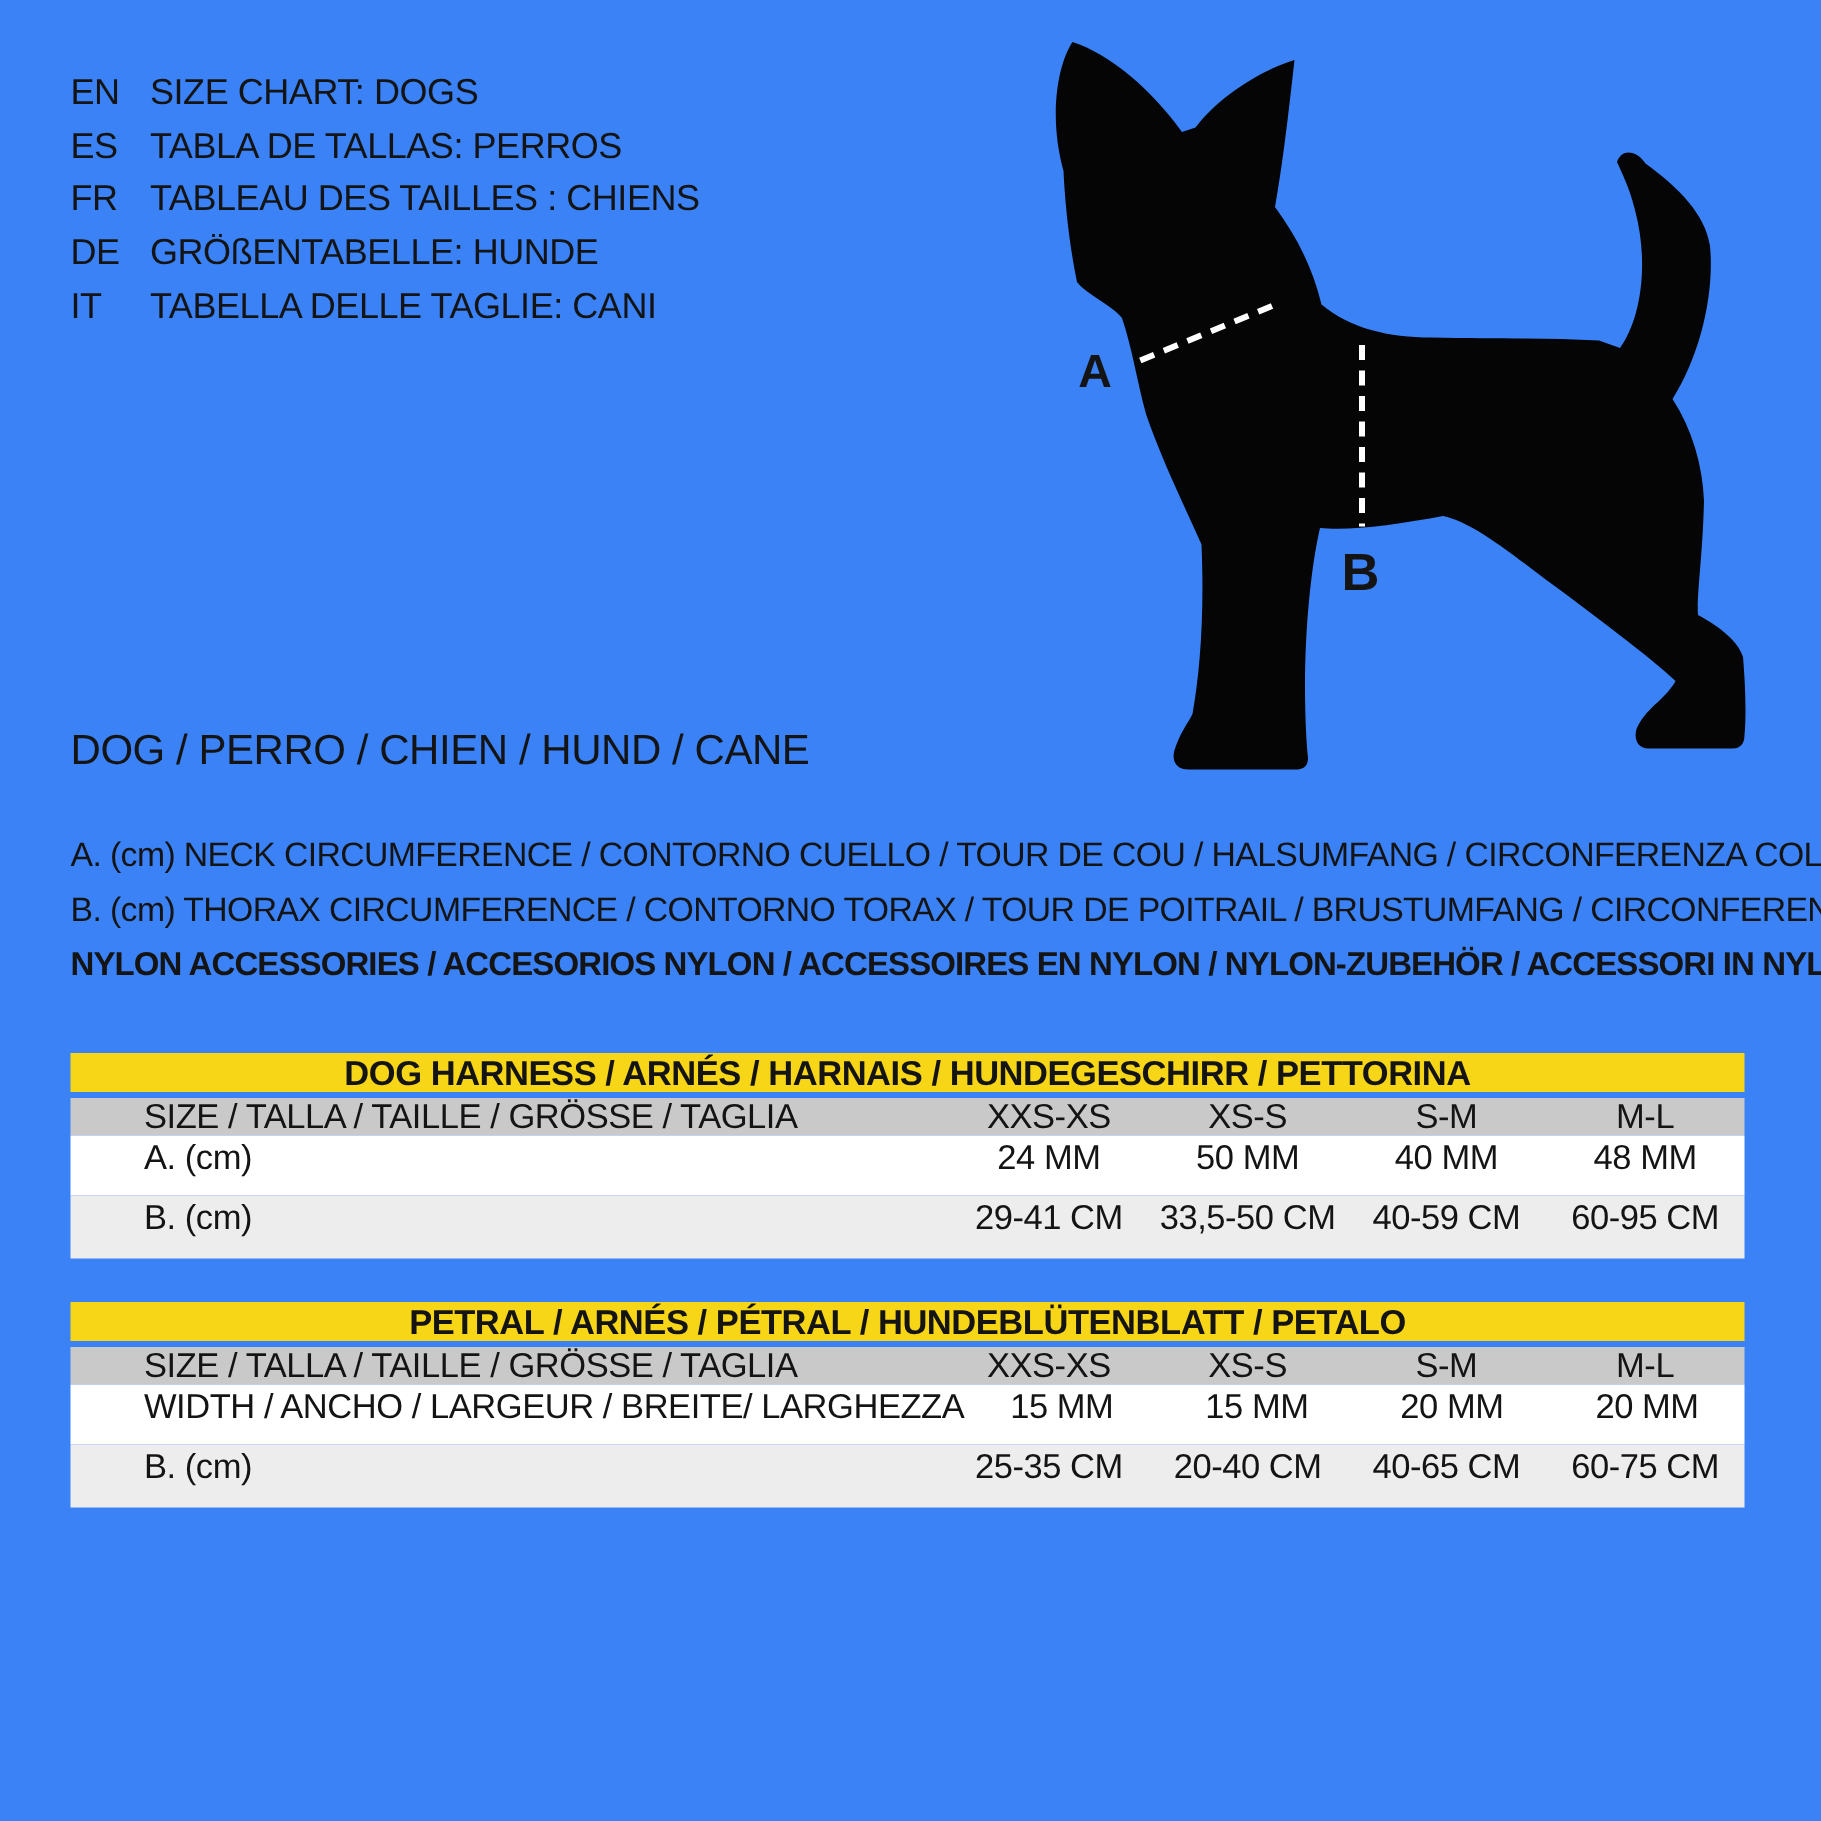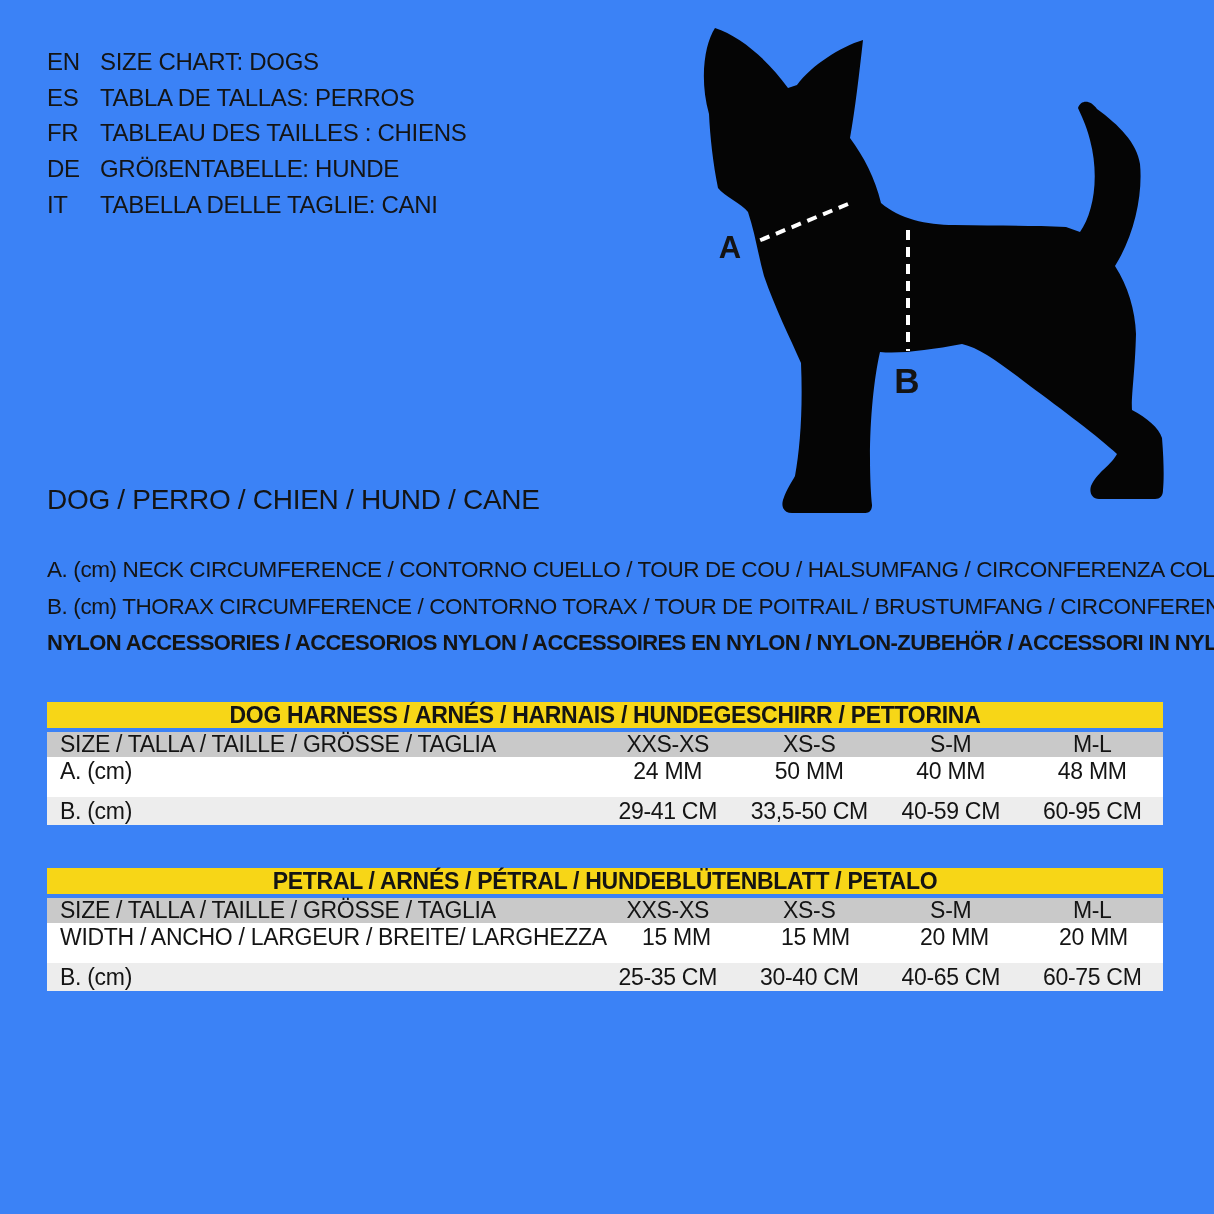"SIZE / TALLA / TAILLE" .cell.label { margin-left: none -> 36px }
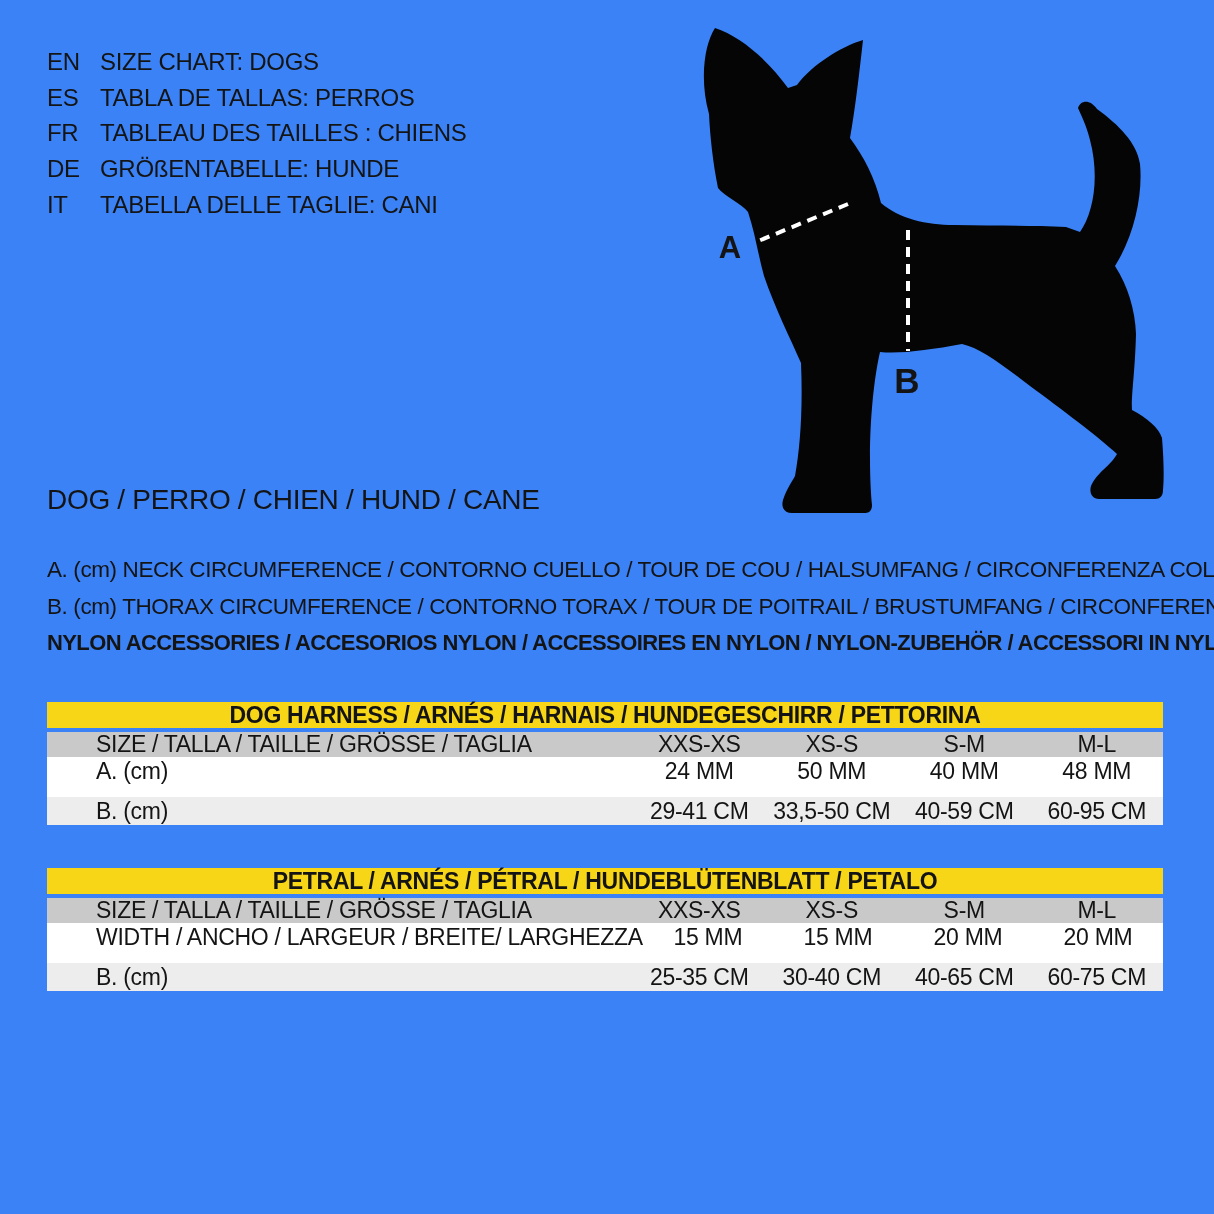"B. (cm)" .tbl-row.r-light { height: 28px -> 42px }
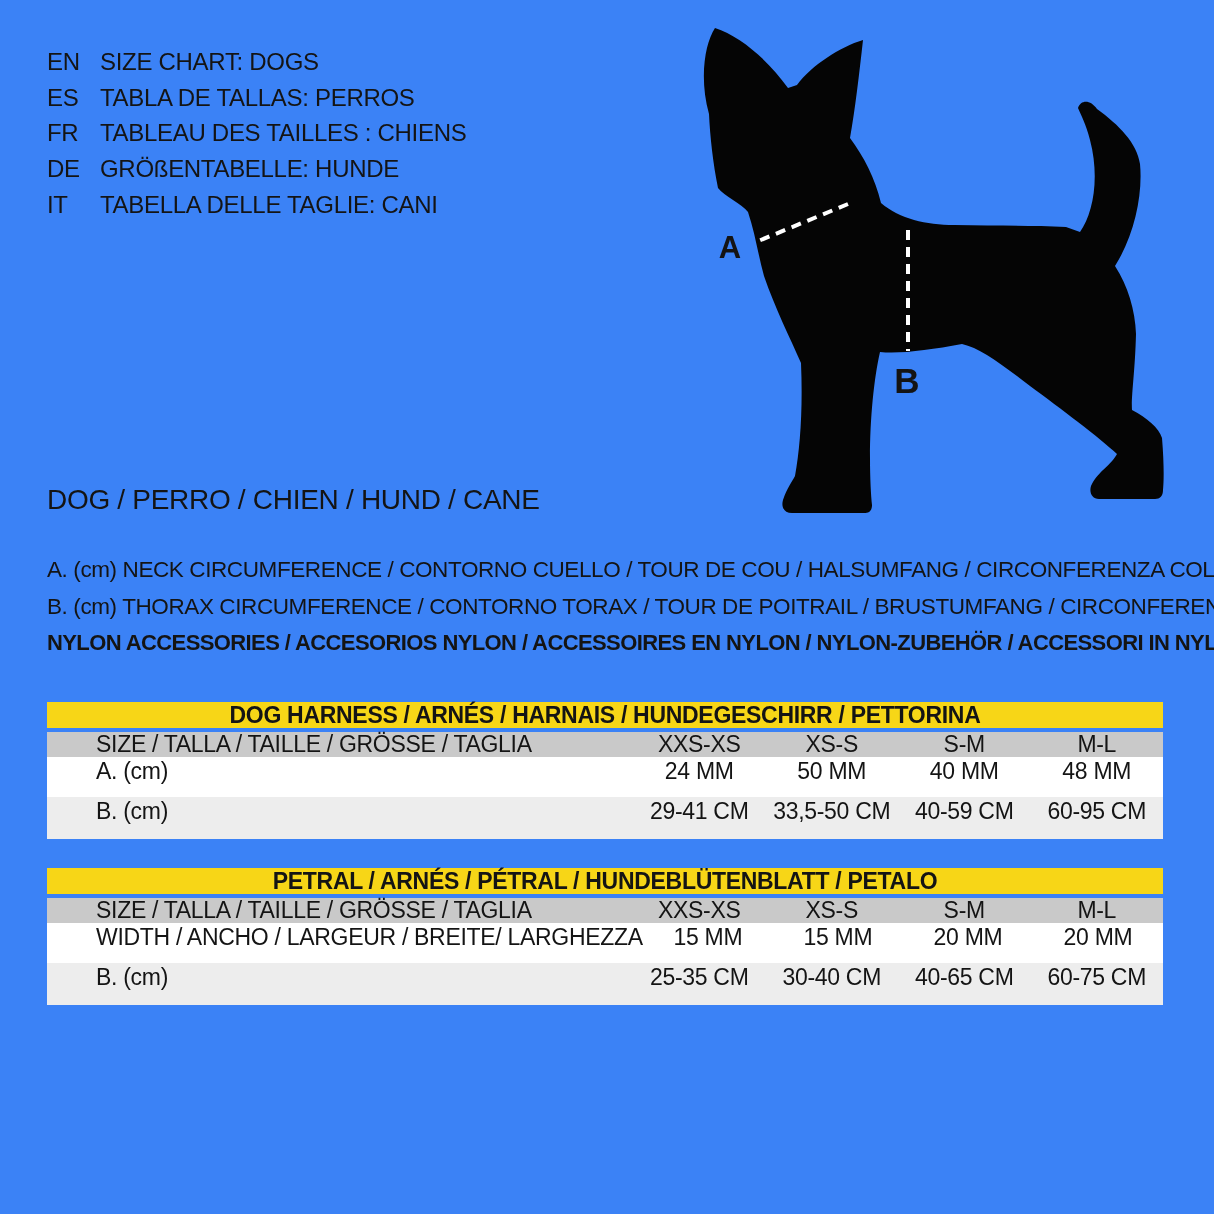"30-40 CM" div.cell { text: 30-40 -> 20-40 }
